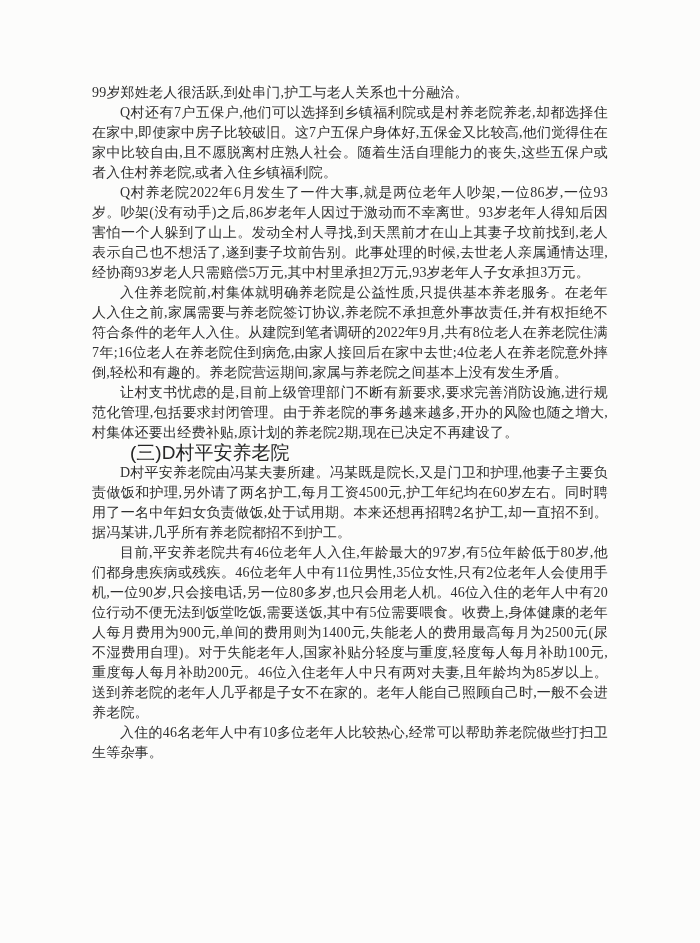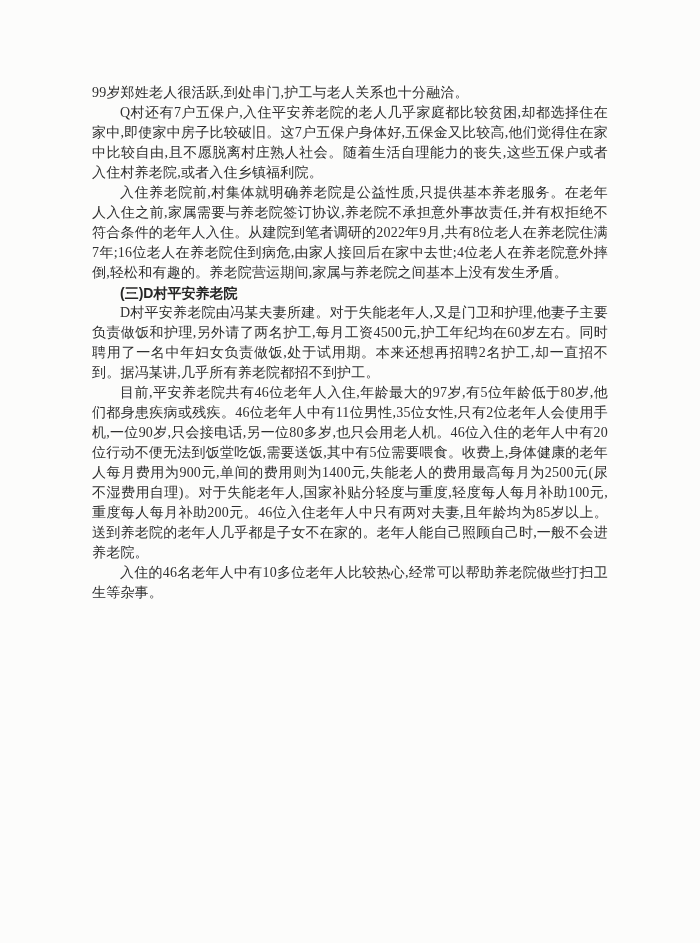"Q村还有7户五保户,入住平安养老院的老人几乎家庭都比较贫困,却都选择住在家中,即" p.para { text: ,入住平安养老院的老人几乎家庭都比较贫困 -> ,他们可以选择到乡镇福利院或是村养老院养老 }
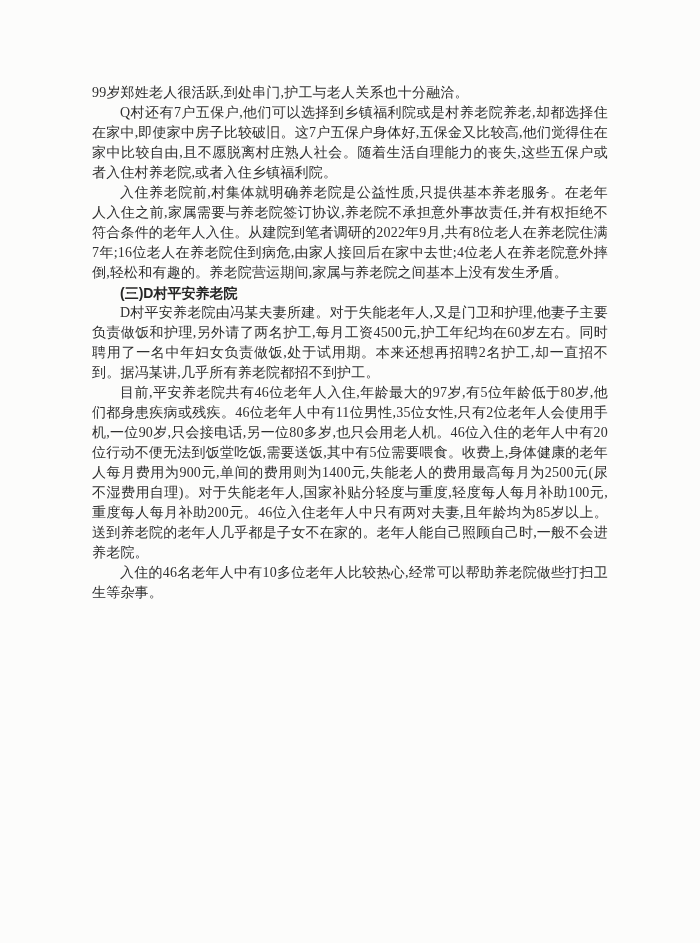"Q村养老院2022年6月发生了一件大事,就是两位老年人吵架,一位86岁,一位93" p.para { html: none -> <p>Q村养老院2022年6月发生了一件大事,就是两位老年人吵架,一位86岁,一位93岁。吵架(没有动手)之后,86岁老年人因过于激动而不幸离世。93岁老年人得知后因害怕一个人躲到了山上。发动全村人寻找,到天黑前才在山上其妻子坟前找到,老人表示自己也不想活了,遂到妻子坟前告别。此事处理的时候,去世老人亲属通情达理,经协商93岁老人只需赔偿5万元,其中村里承担2万元,93岁老年人子女承担3万元。</p> }
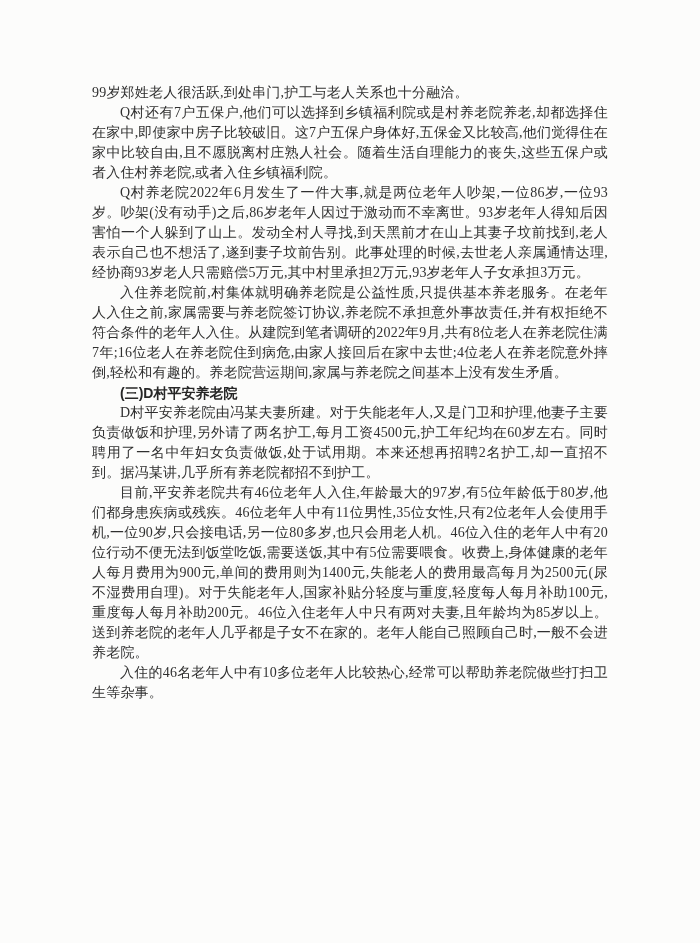"让村支书忧虑的是,目前上级管理部门不断有新要求,要求完善消防设施,进行规范化管理" p.para { html: none -> <p>让村支书忧虑的是,目前上级管理部门不断有新要求,要求完善消防设施,进行规范化管理,包括要求封闭管理。由于养老院的事务越来越多,开办的风险也随之增大,村集体还要出经费补贴,原计划的养老院2期,现在已决定不再建设了。</p> }
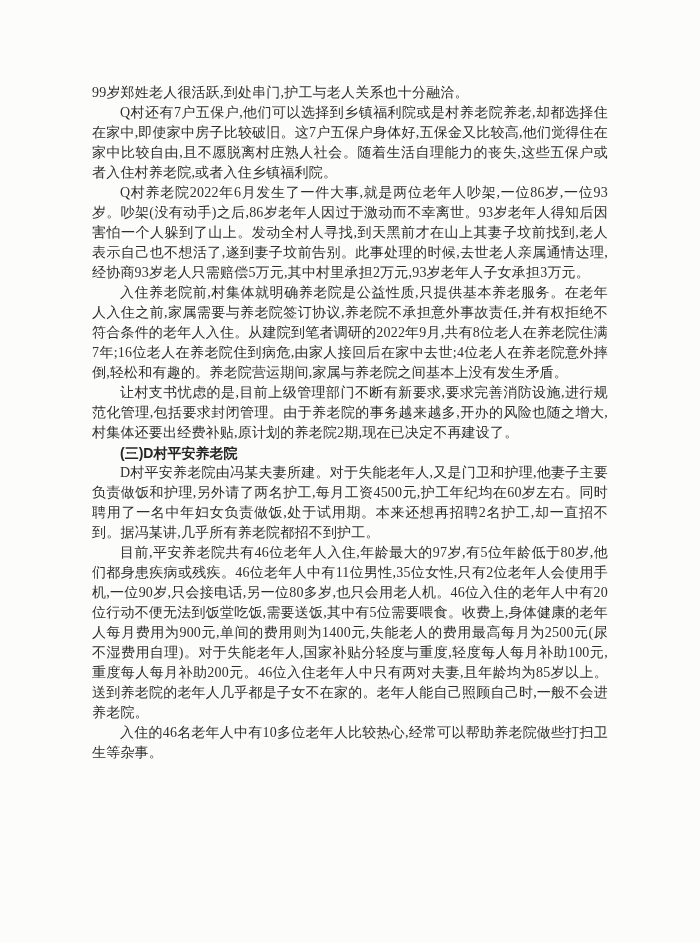"(三)D村平安养老院" .heading { font-size: 14px -> 19px; font-weight: bold -> normal }
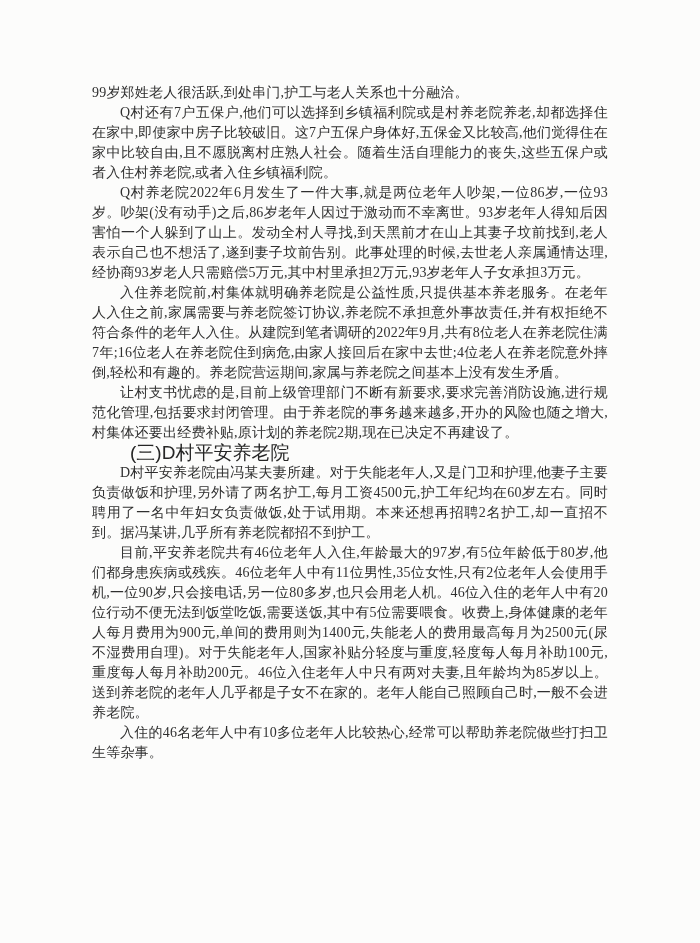"D村平安养老院由冯某夫妻所建。对于失能老年人,又是门卫和护理,他妻子主要负责做饭" p.para { text: 对于失能老年人 -> 冯某既是院长 }
